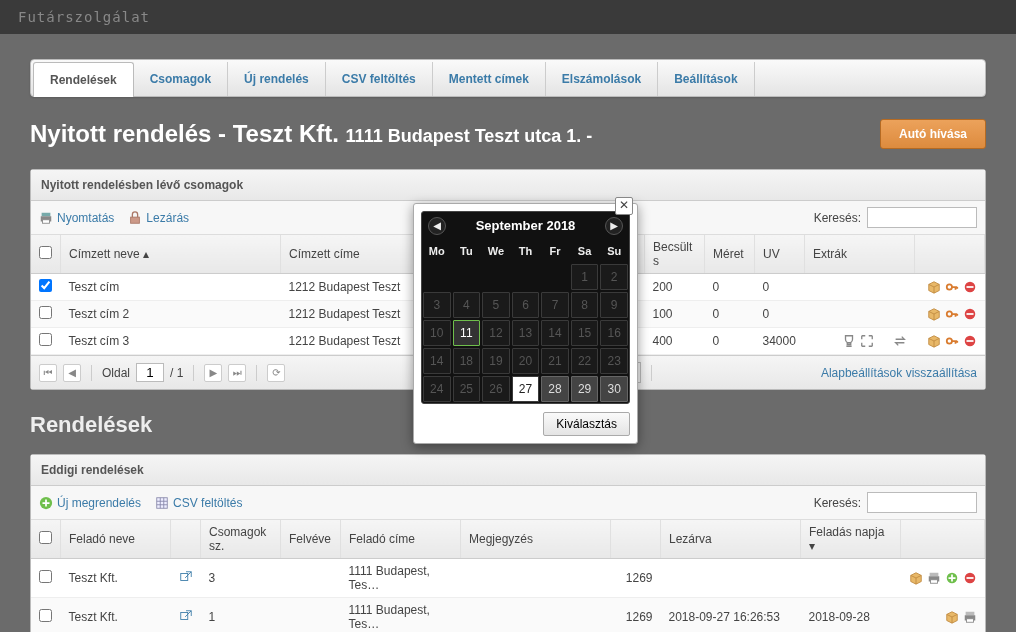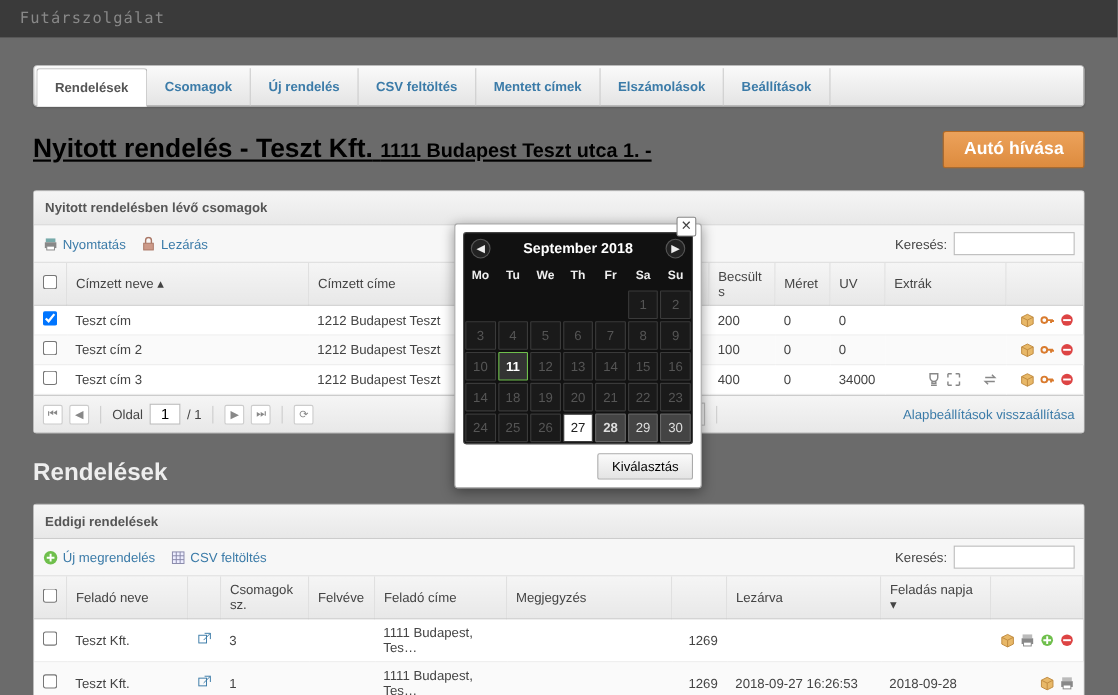"Nyitott rendelés - Teszt Kft." .titlebar h2 { color: #000000 -> #ffffff; text-decoration: underline -> none }
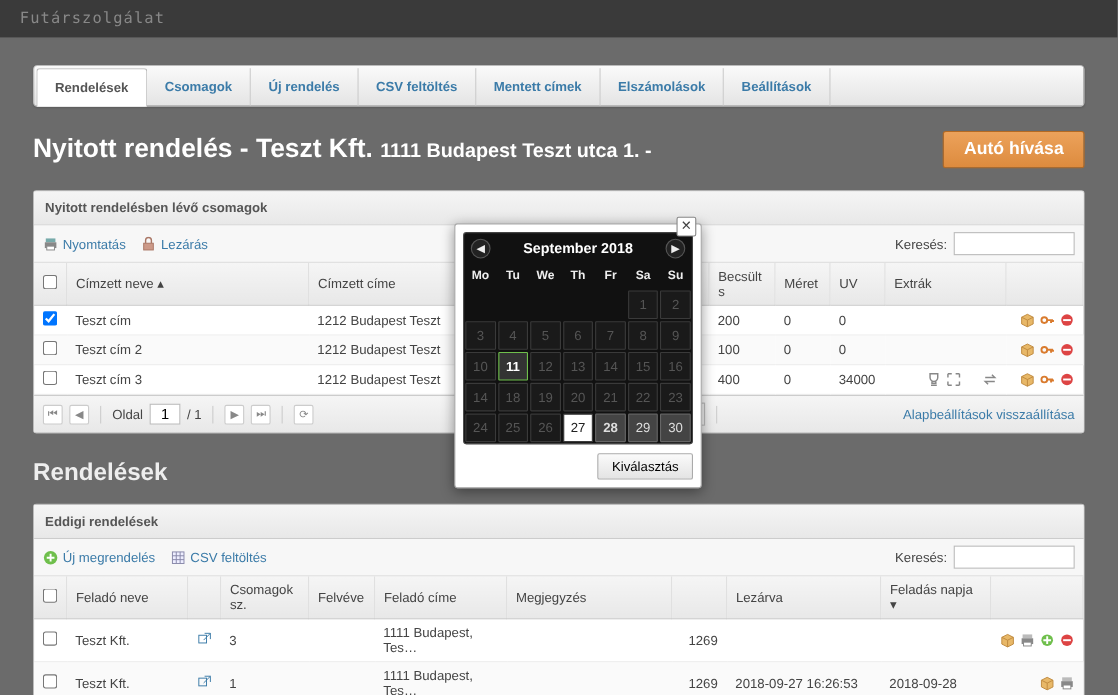"Autó hívása" .btn-car { font-size: 16px -> 12px }
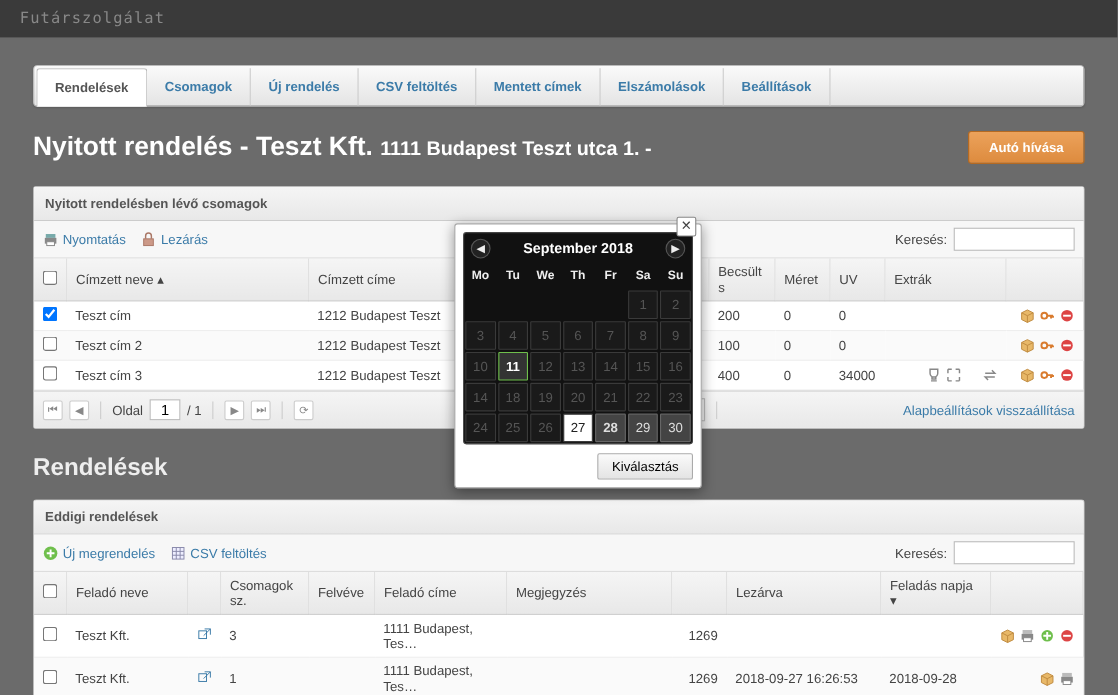"11" .dcell.sel { font-weight: bold -> none }
